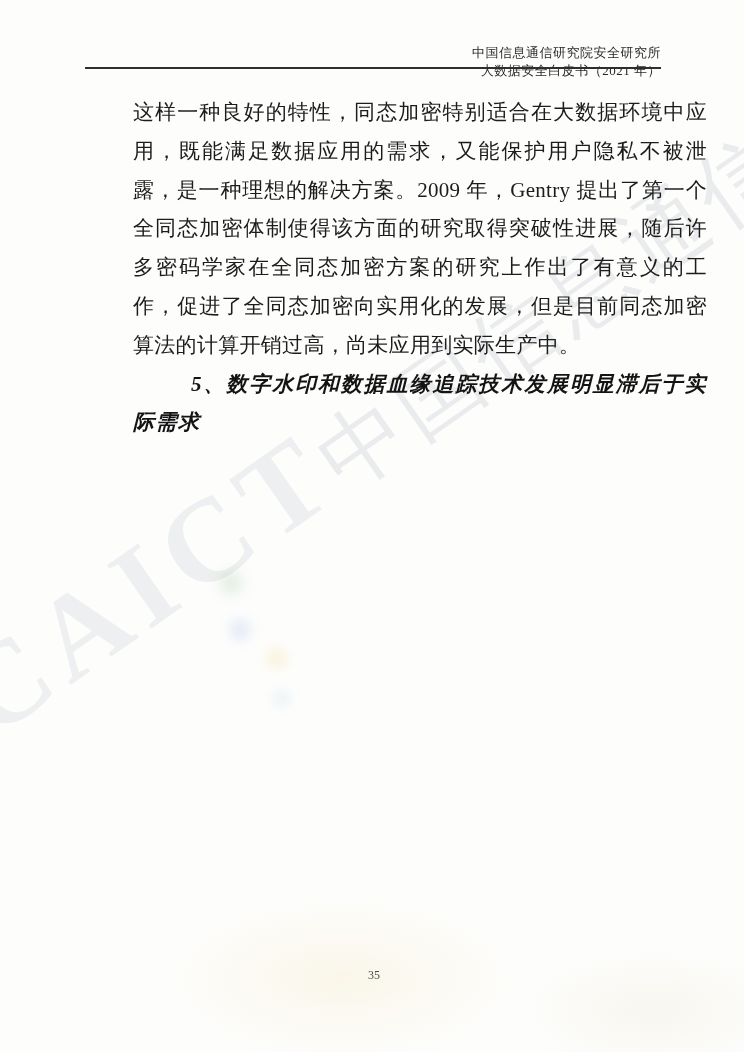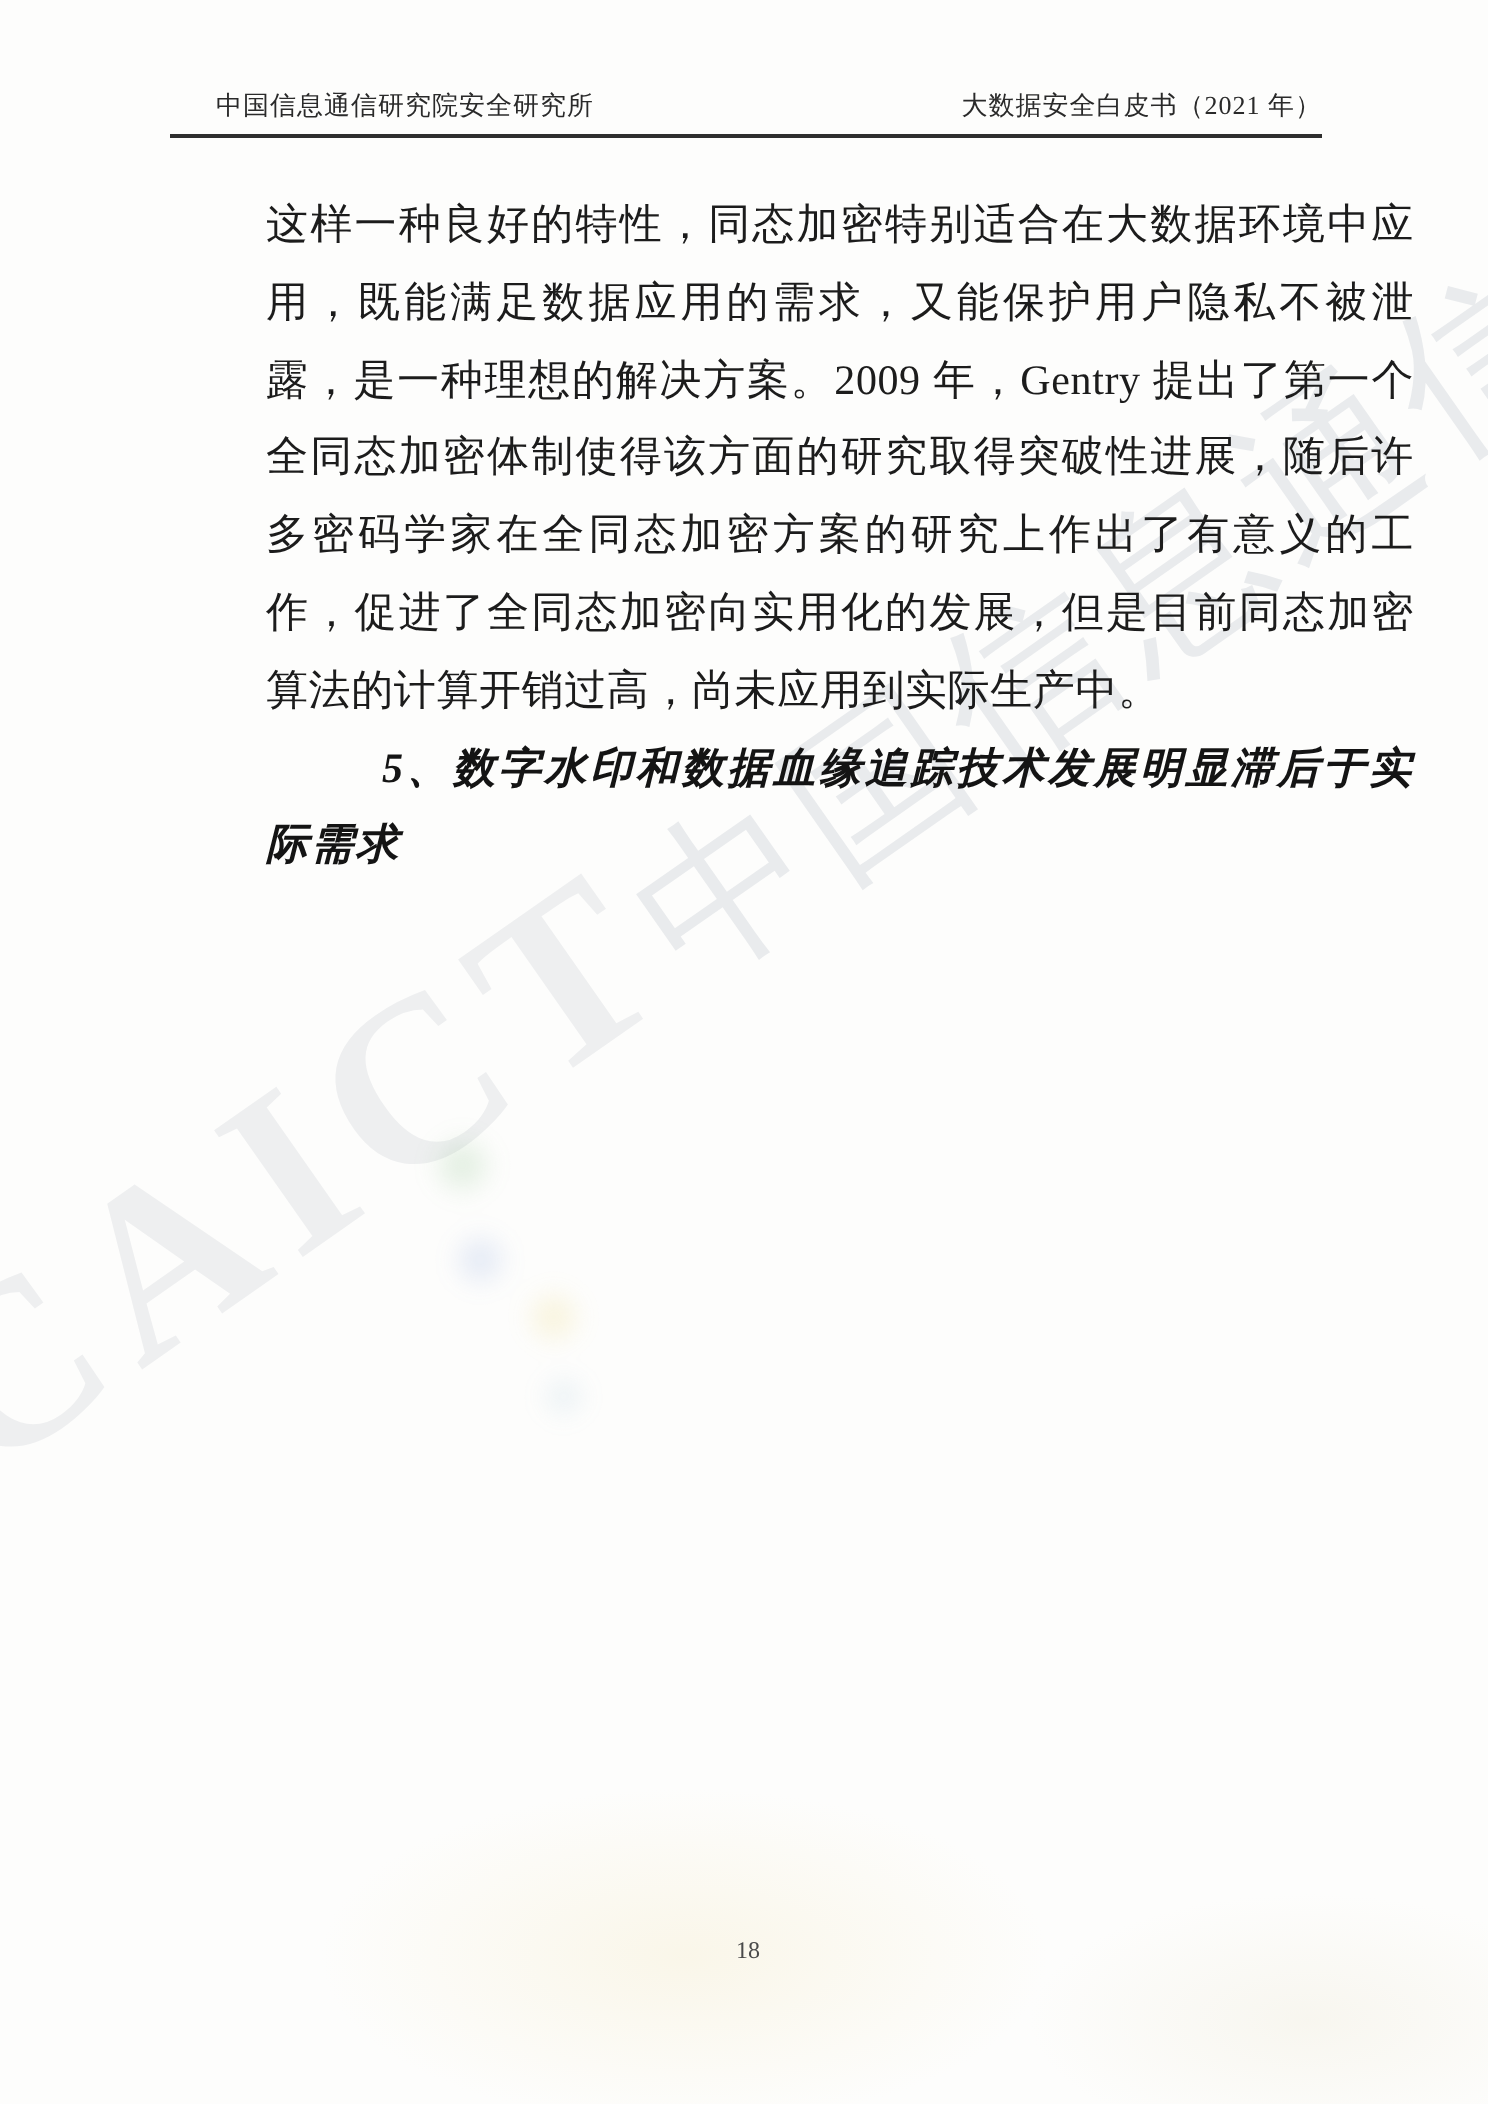"中国信息通信研究院安全研究所" .header { flex-direction: none -> column }
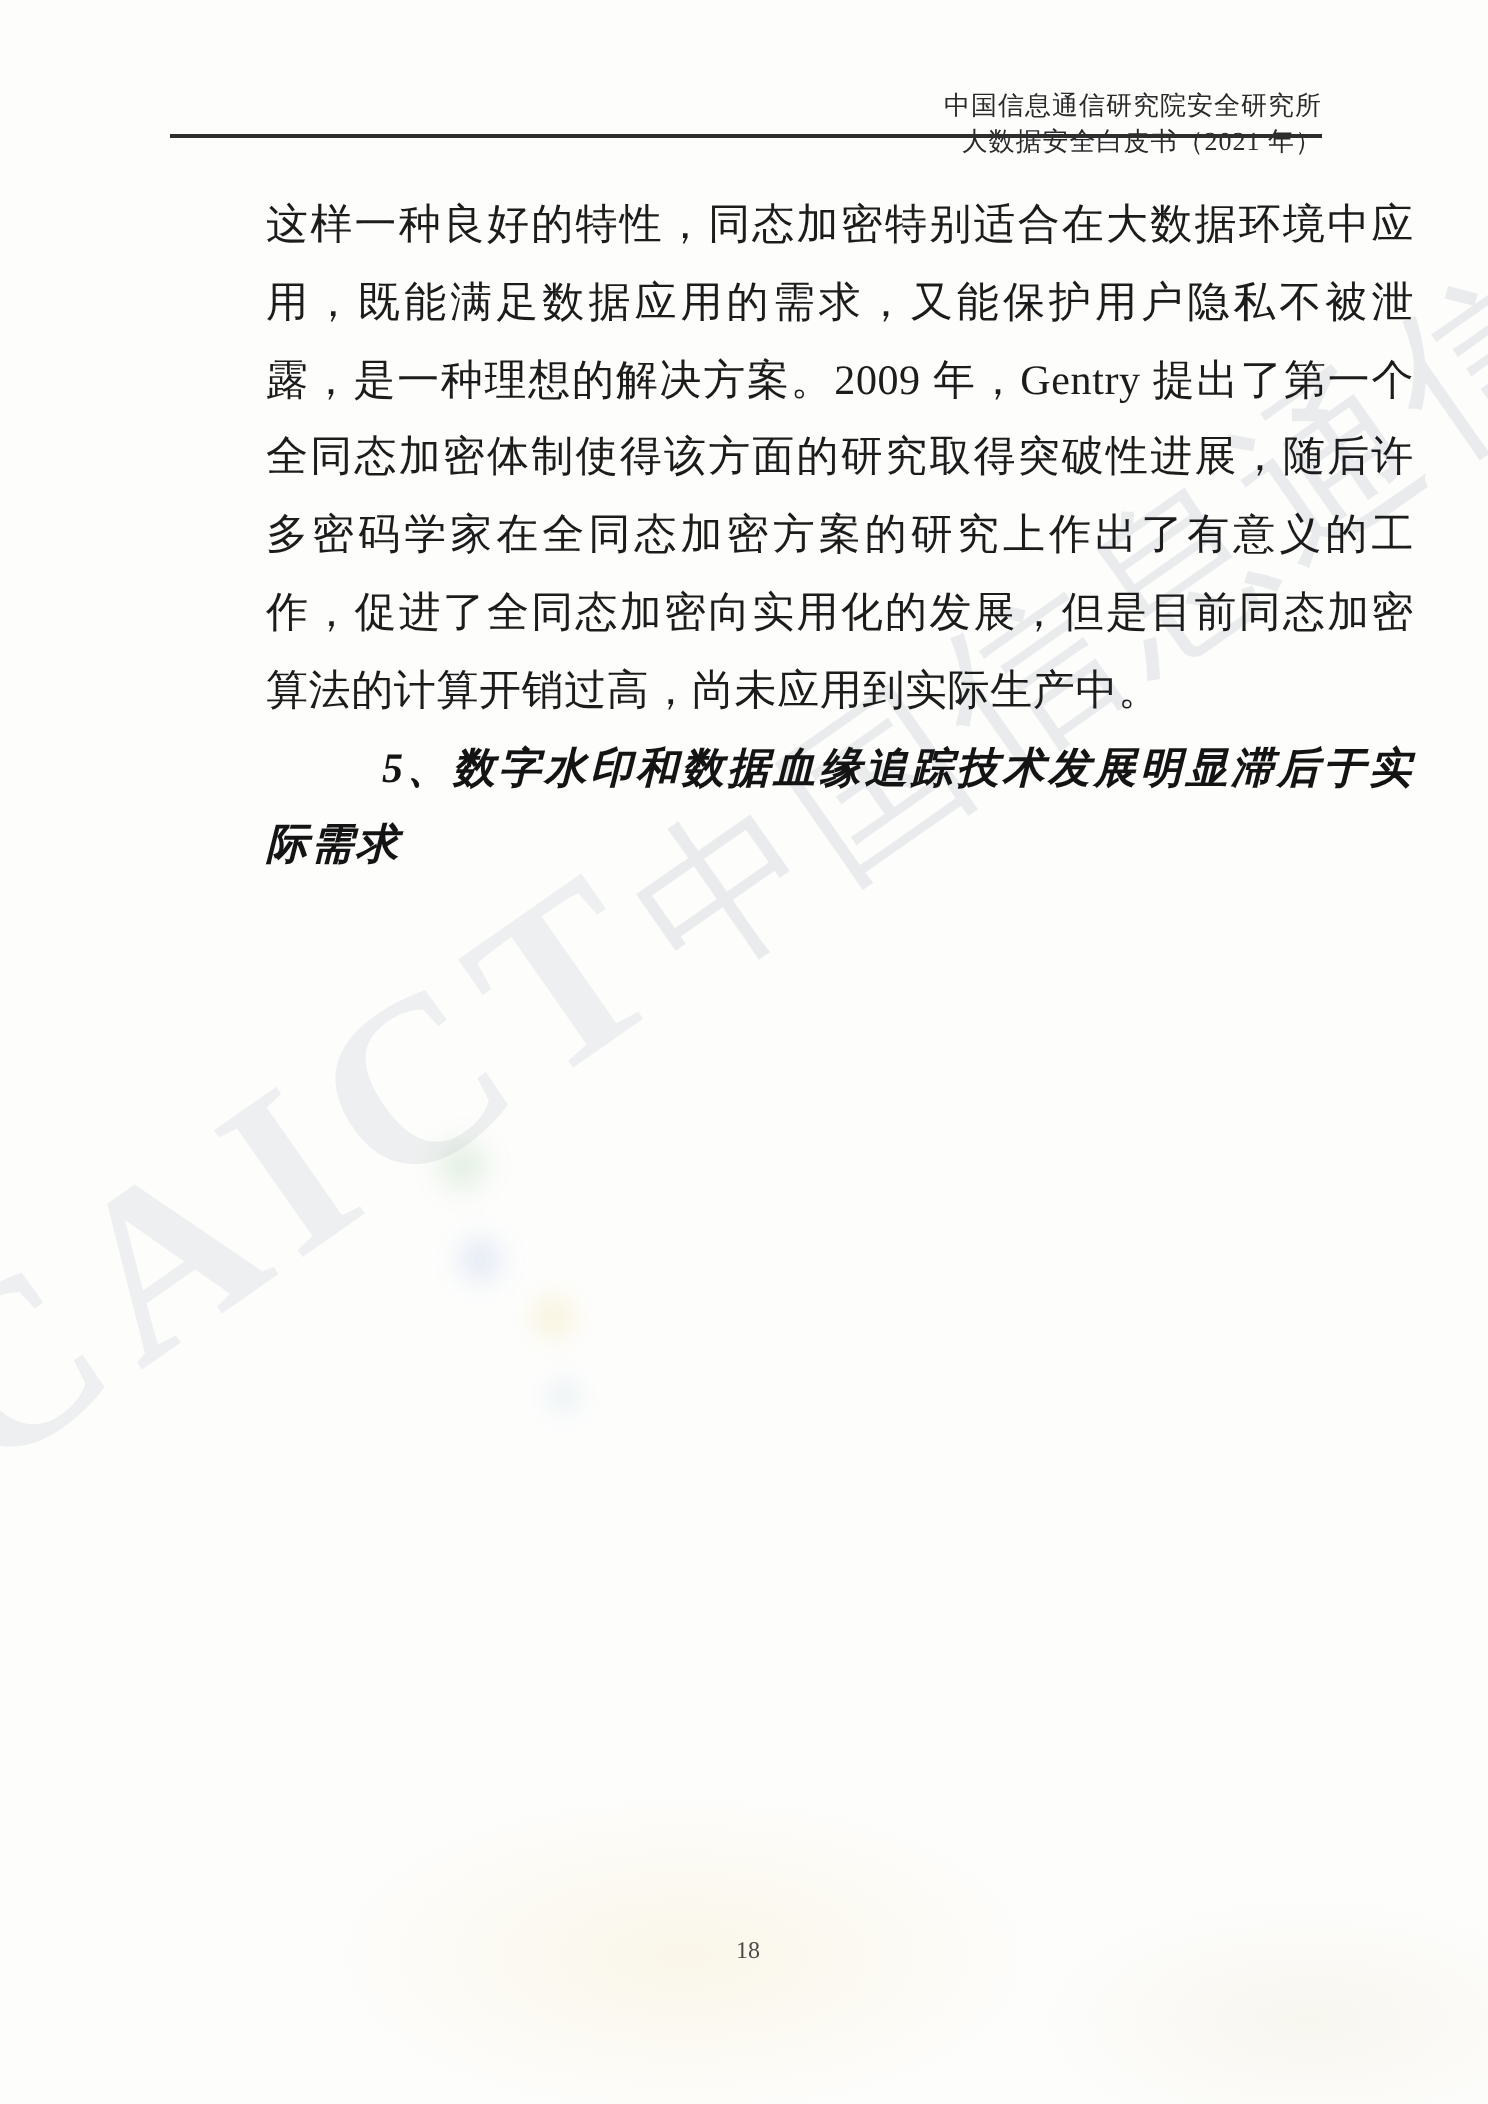"18" span { text: 18 -> 35 }
